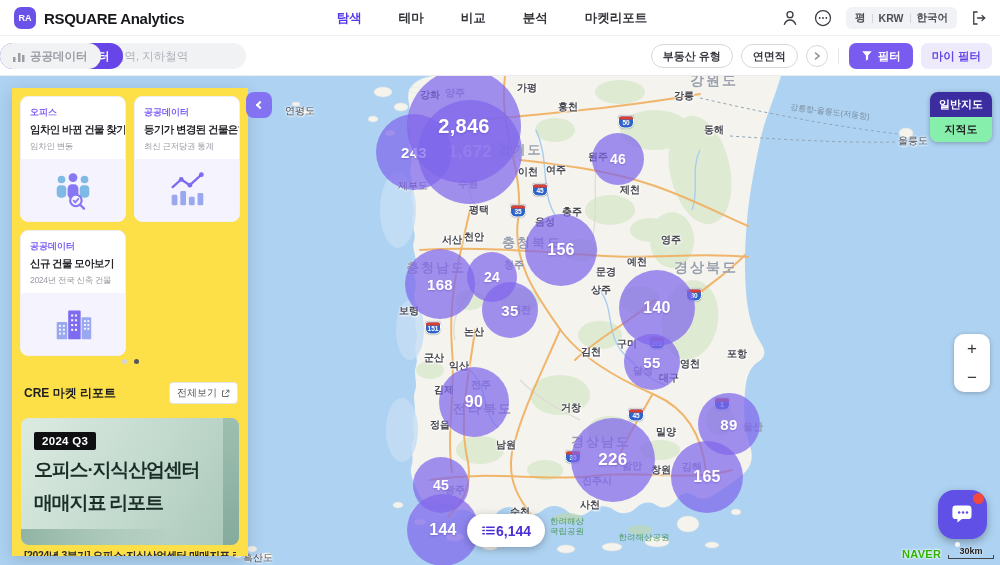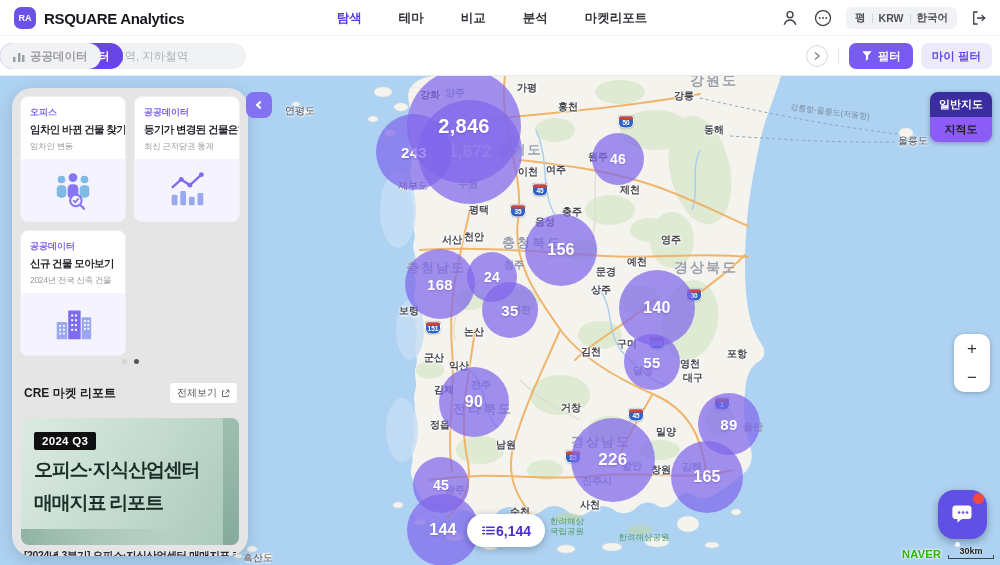"부동산 유형" span { html: none -> <span> <span>부동산 유형</span> <span>연면적</span> </span> }
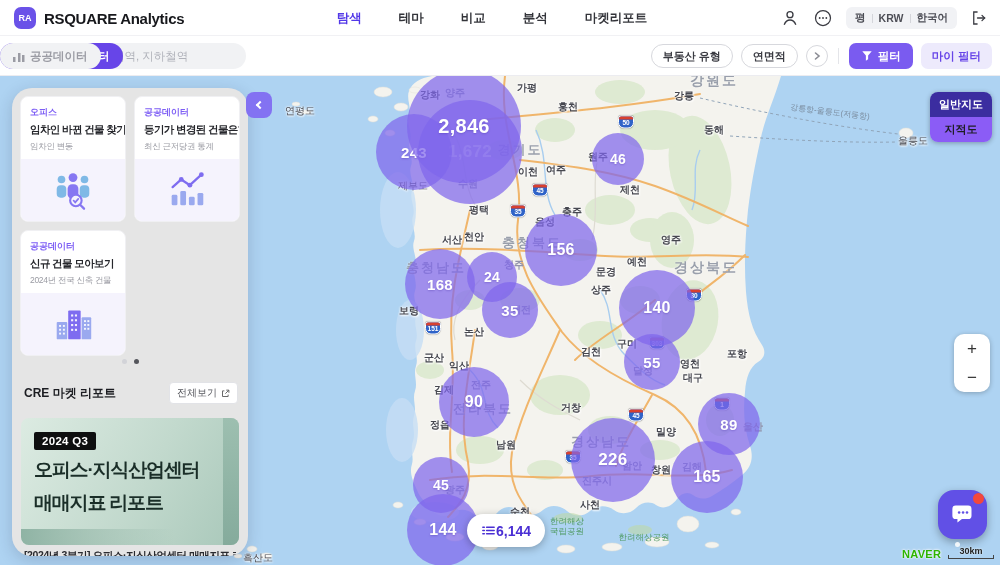"오피스" .sidebar { background: #e5e5e5 -> #fde047; border-radius: 20px -> 0 }
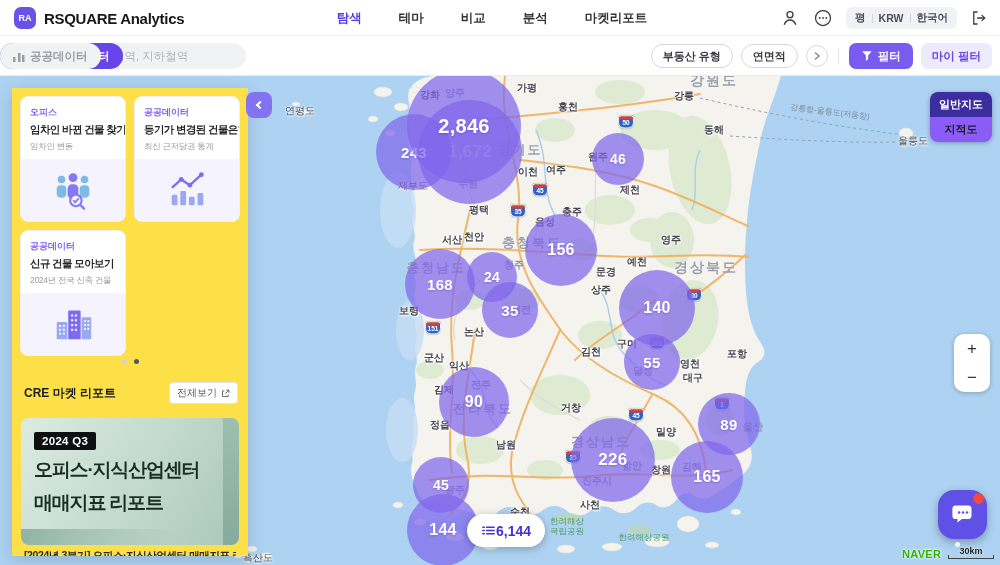"지적도" .maptype .mt { background: #8b5cf6 -> #86efac }
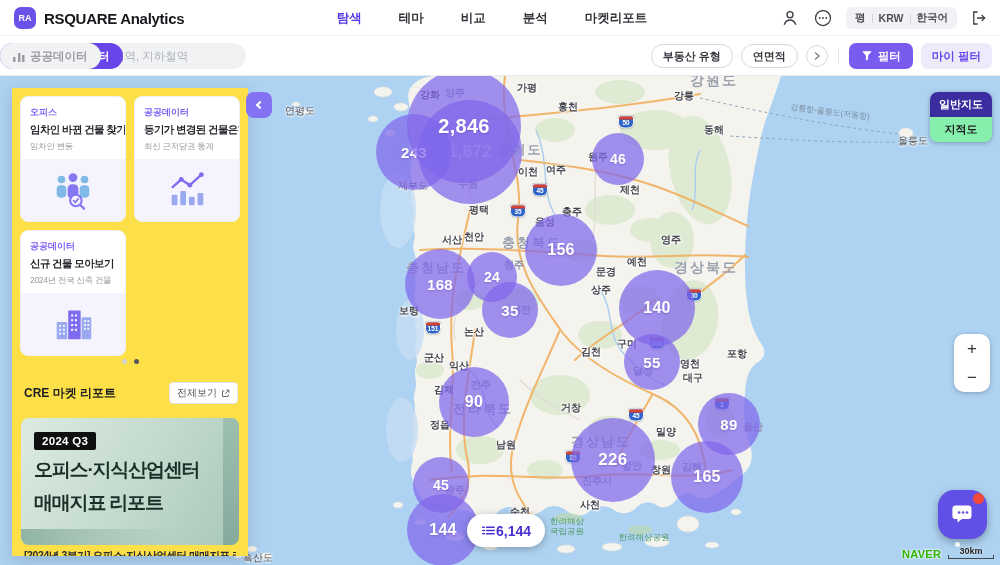"대구" span.mlabel { margin-left: 24px -> none }
